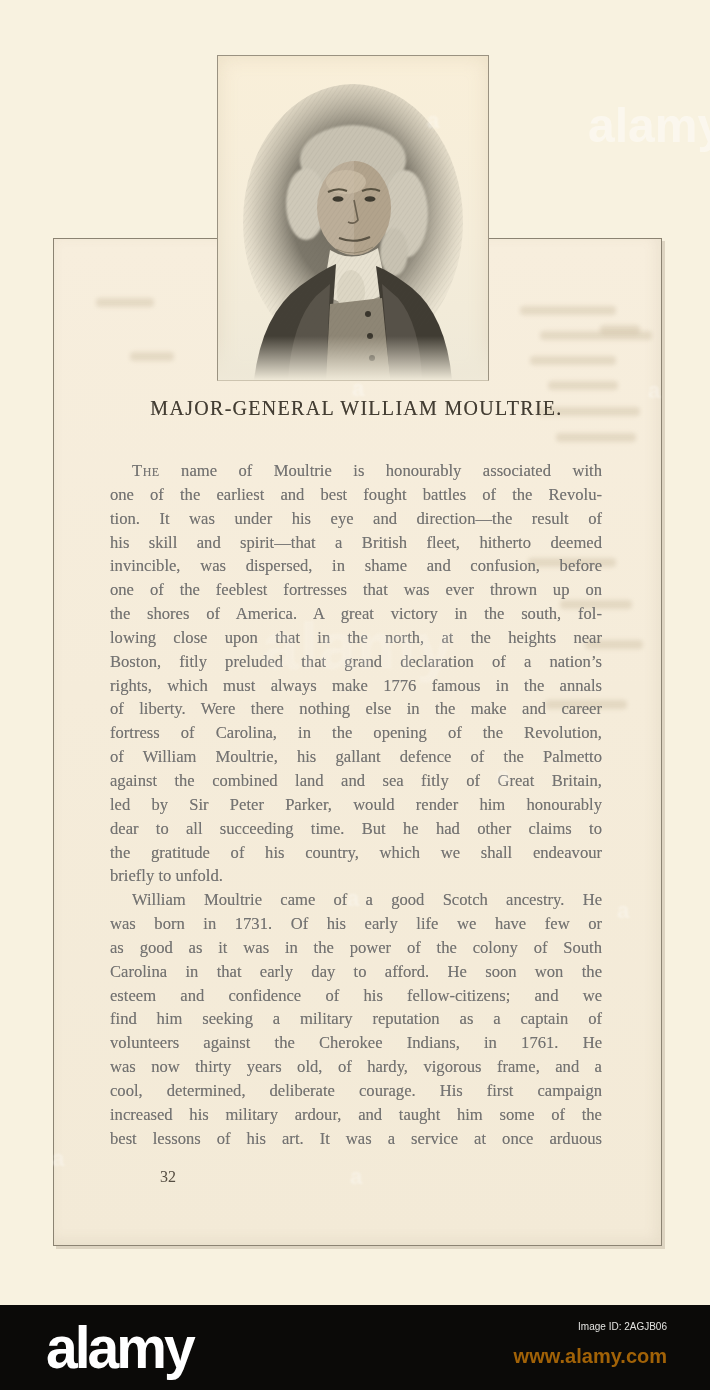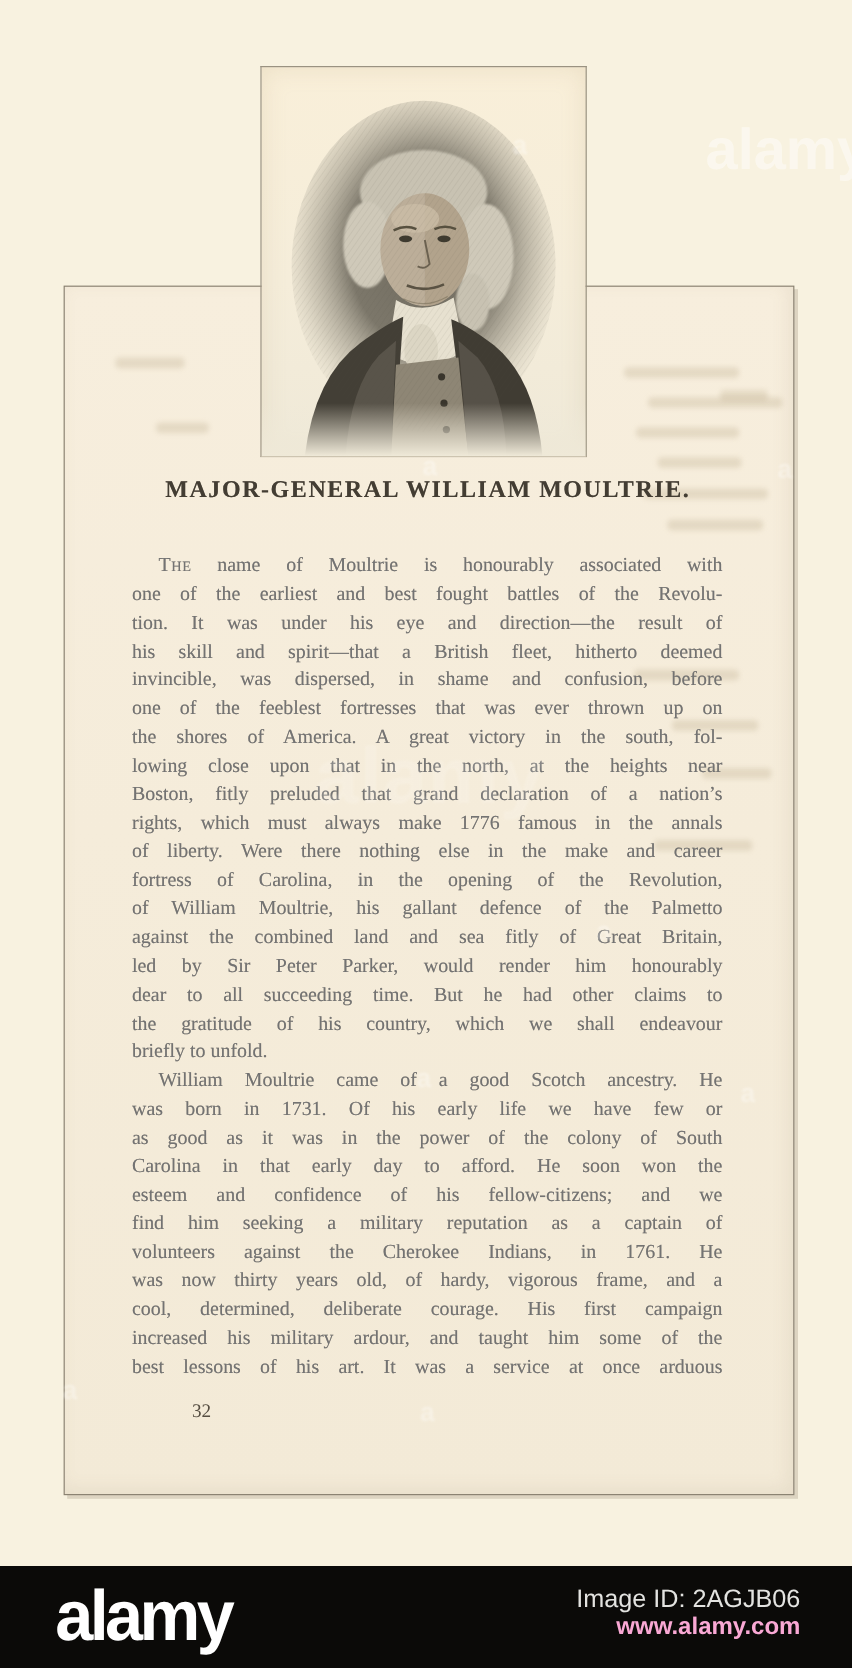"MAJOR-GENERAL WILLIAM MOULTRIE." .title { font-weight: bold -> none }
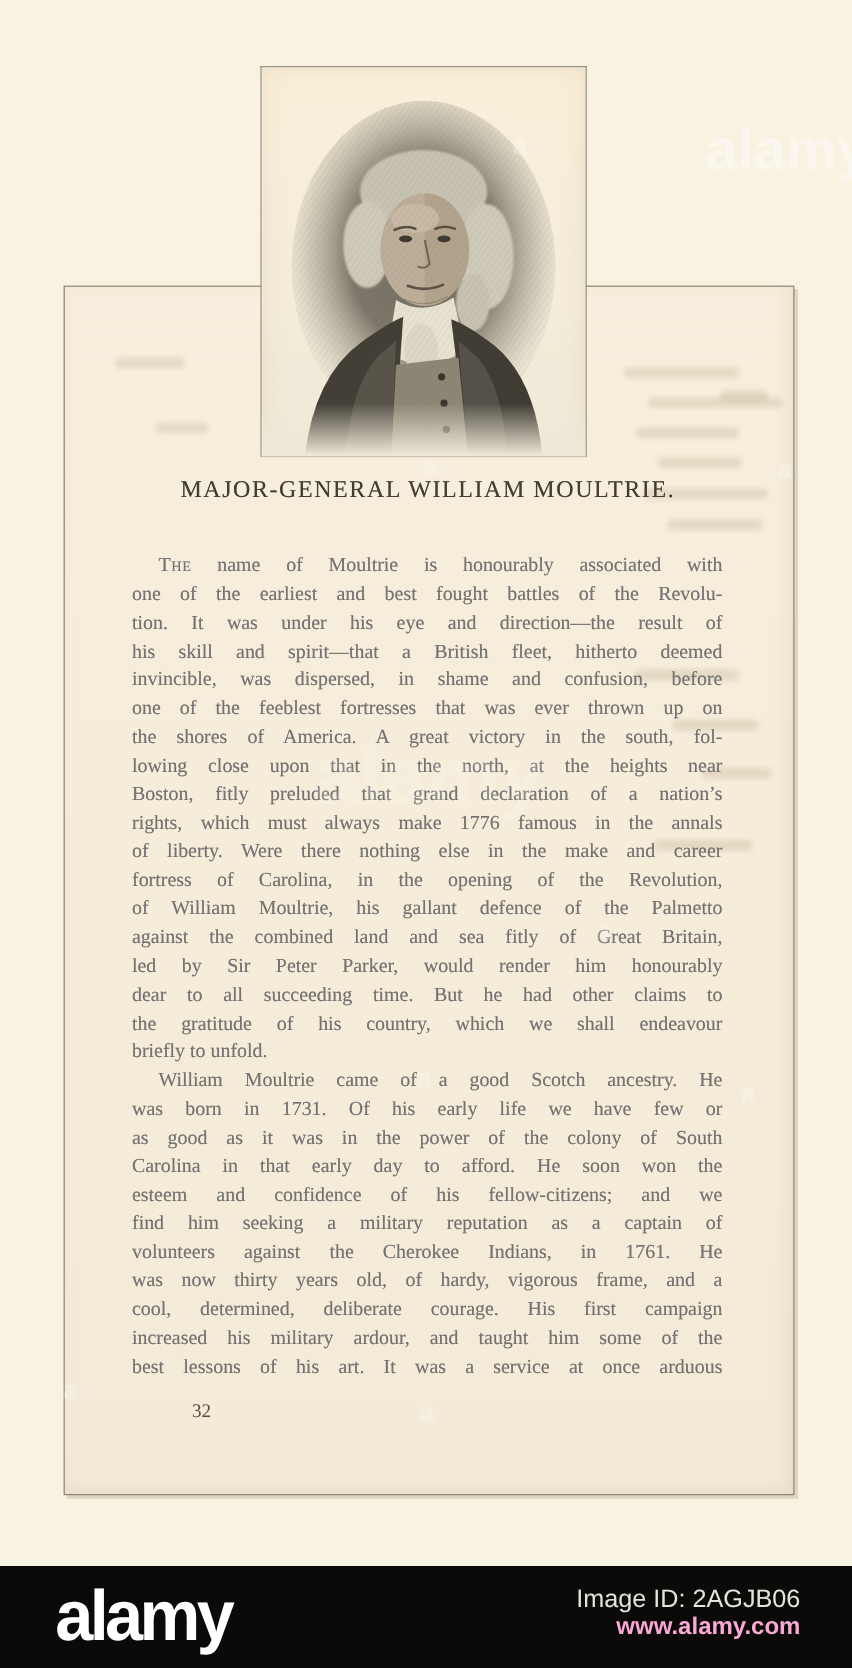"Image ID: 2AGJB06" .credit-id { font-size: 21px -> 10px }
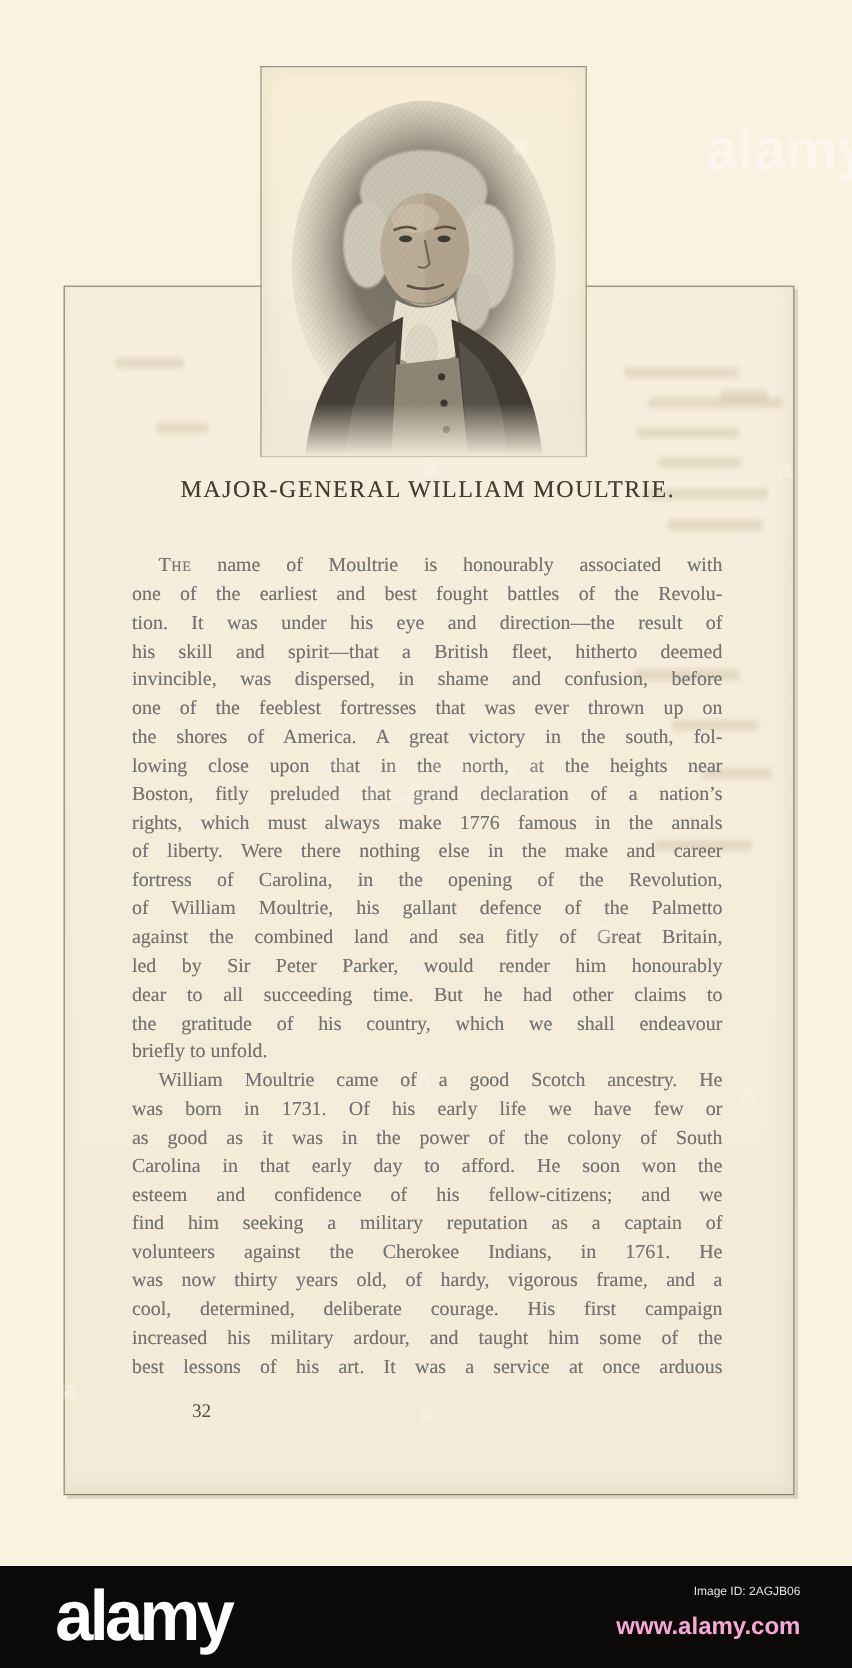"www.alamy.com" .credit-url { color: #f9a8d4 -> #a16207 }
